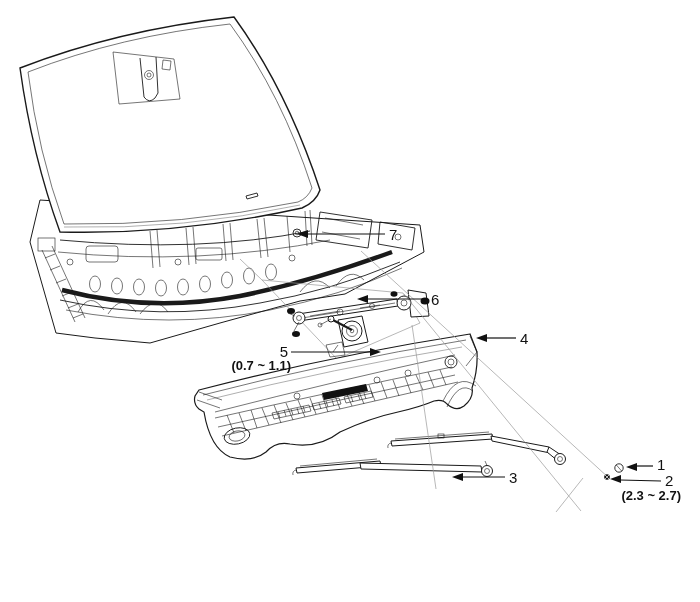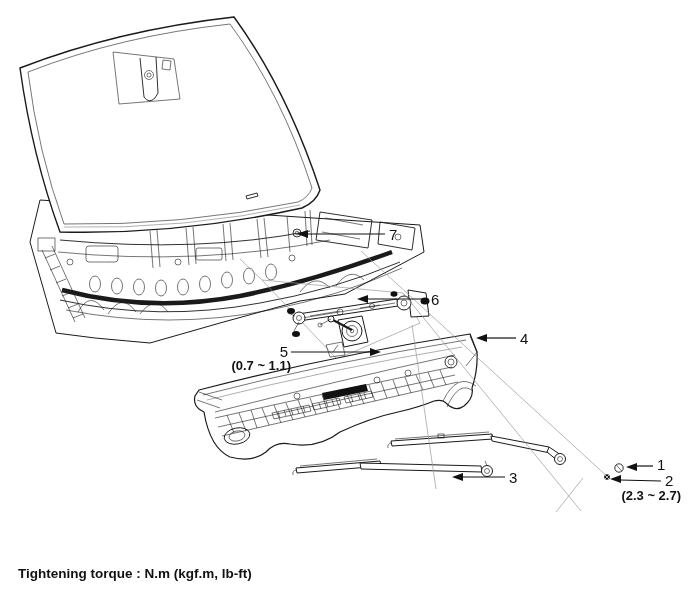"Tightening torque : N.m (kgf.m," div { html: <div>Tightening torque : N.m (kgf.m, lb-ft)</div> -> none }
